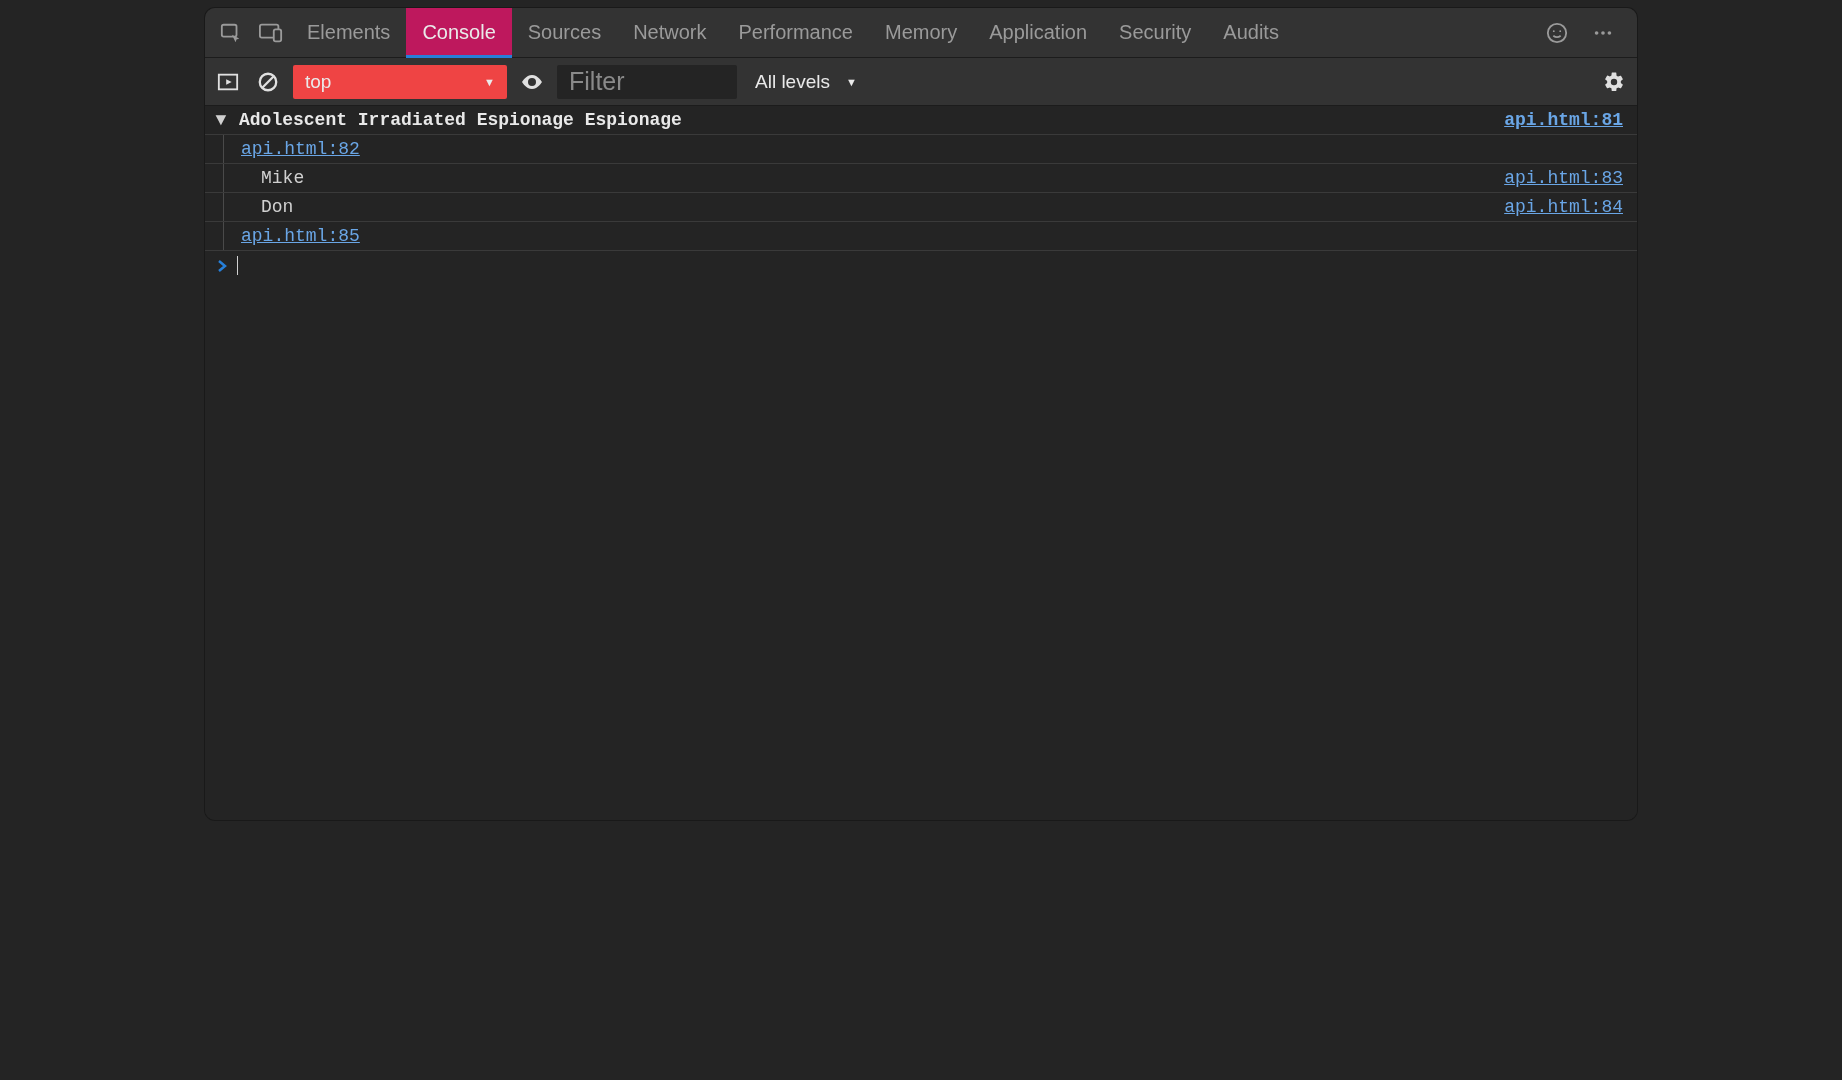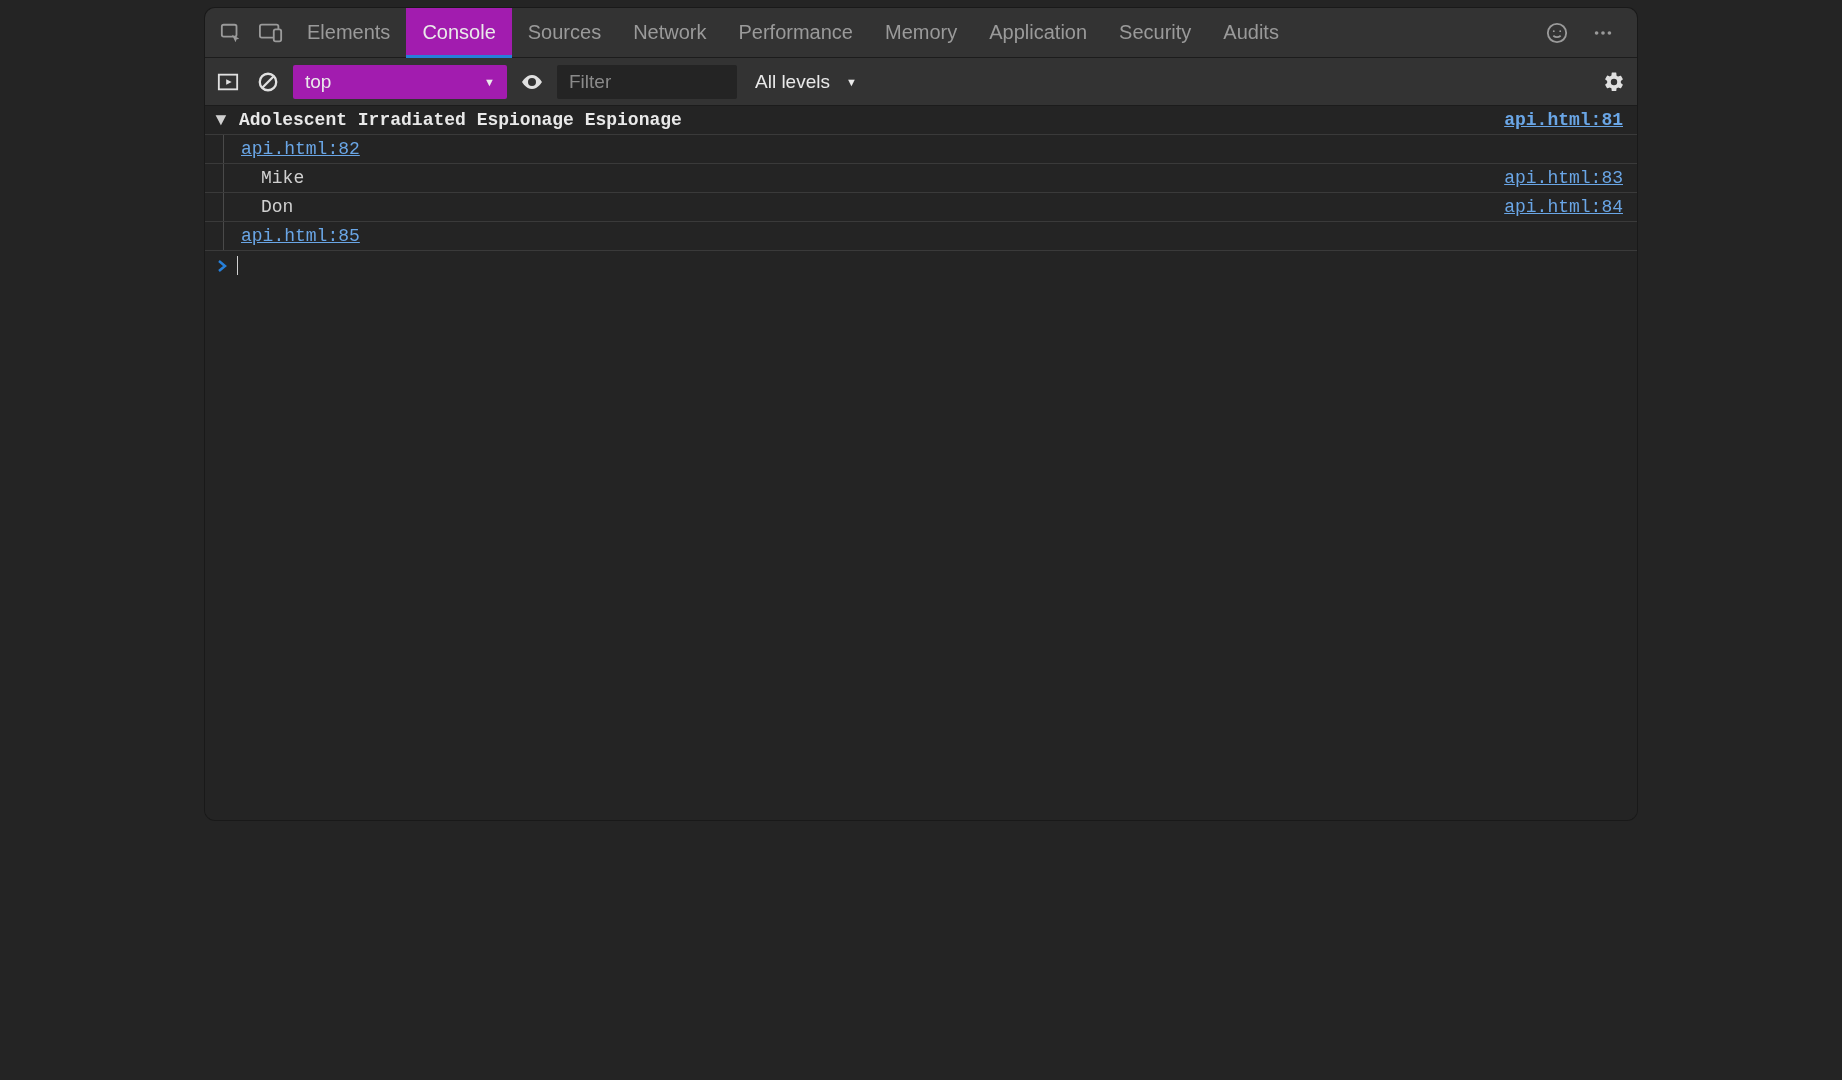"Console" .tab.active { background: #a21caf -> #be185d }
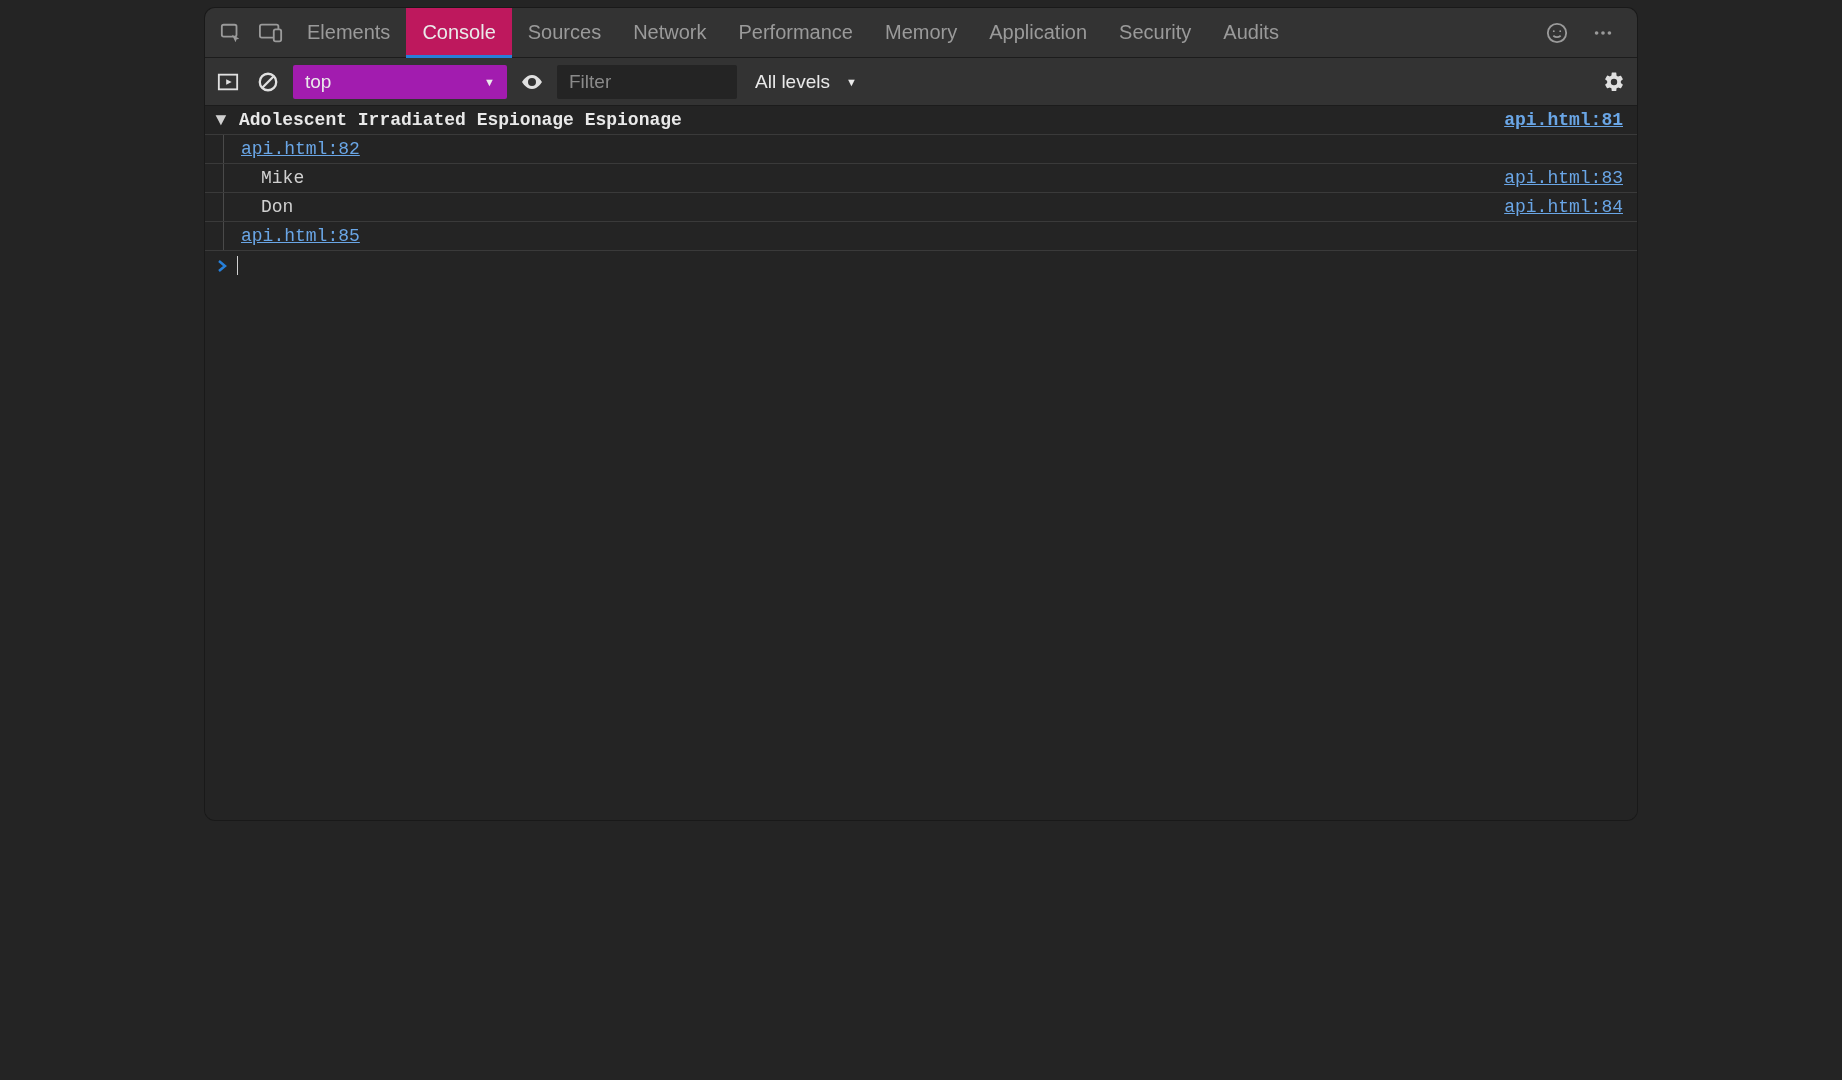"top" .context-select { background: #a21caf -> #ef4444 }
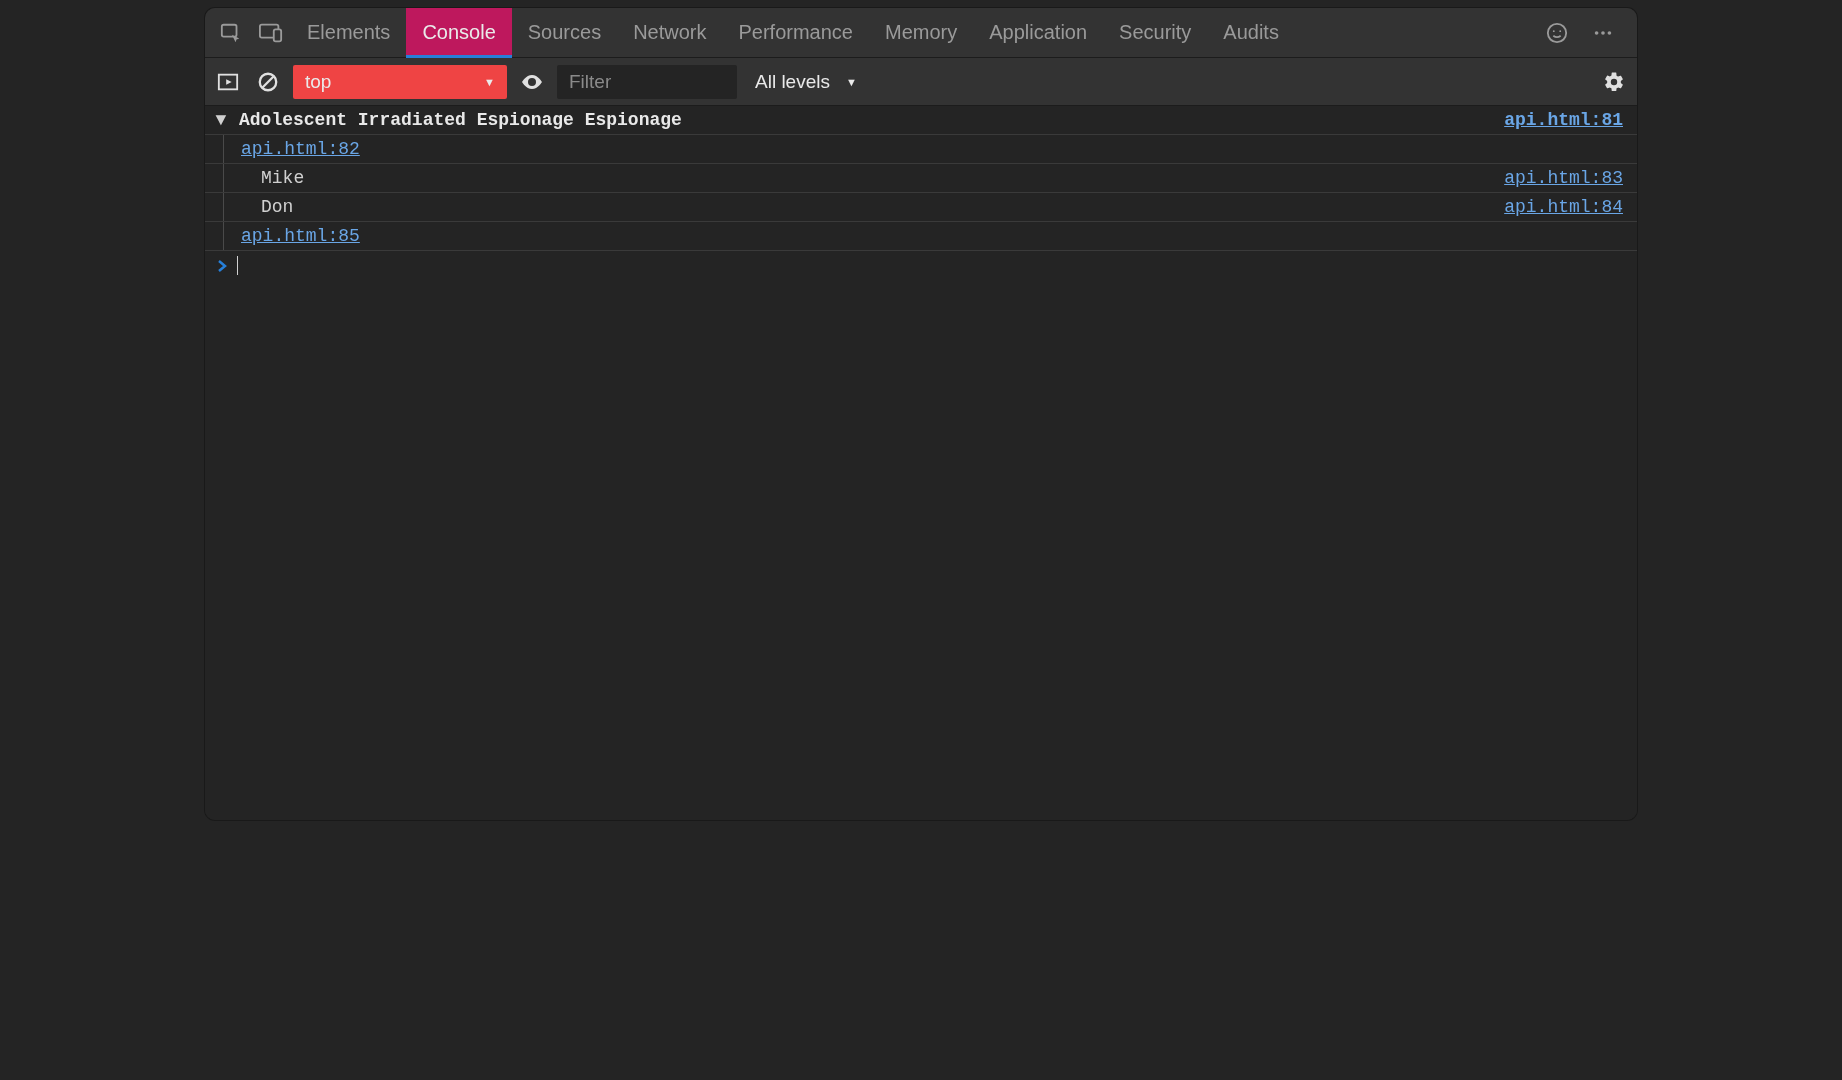"Filter" .filter-input { font-size: 19px -> 25px }
